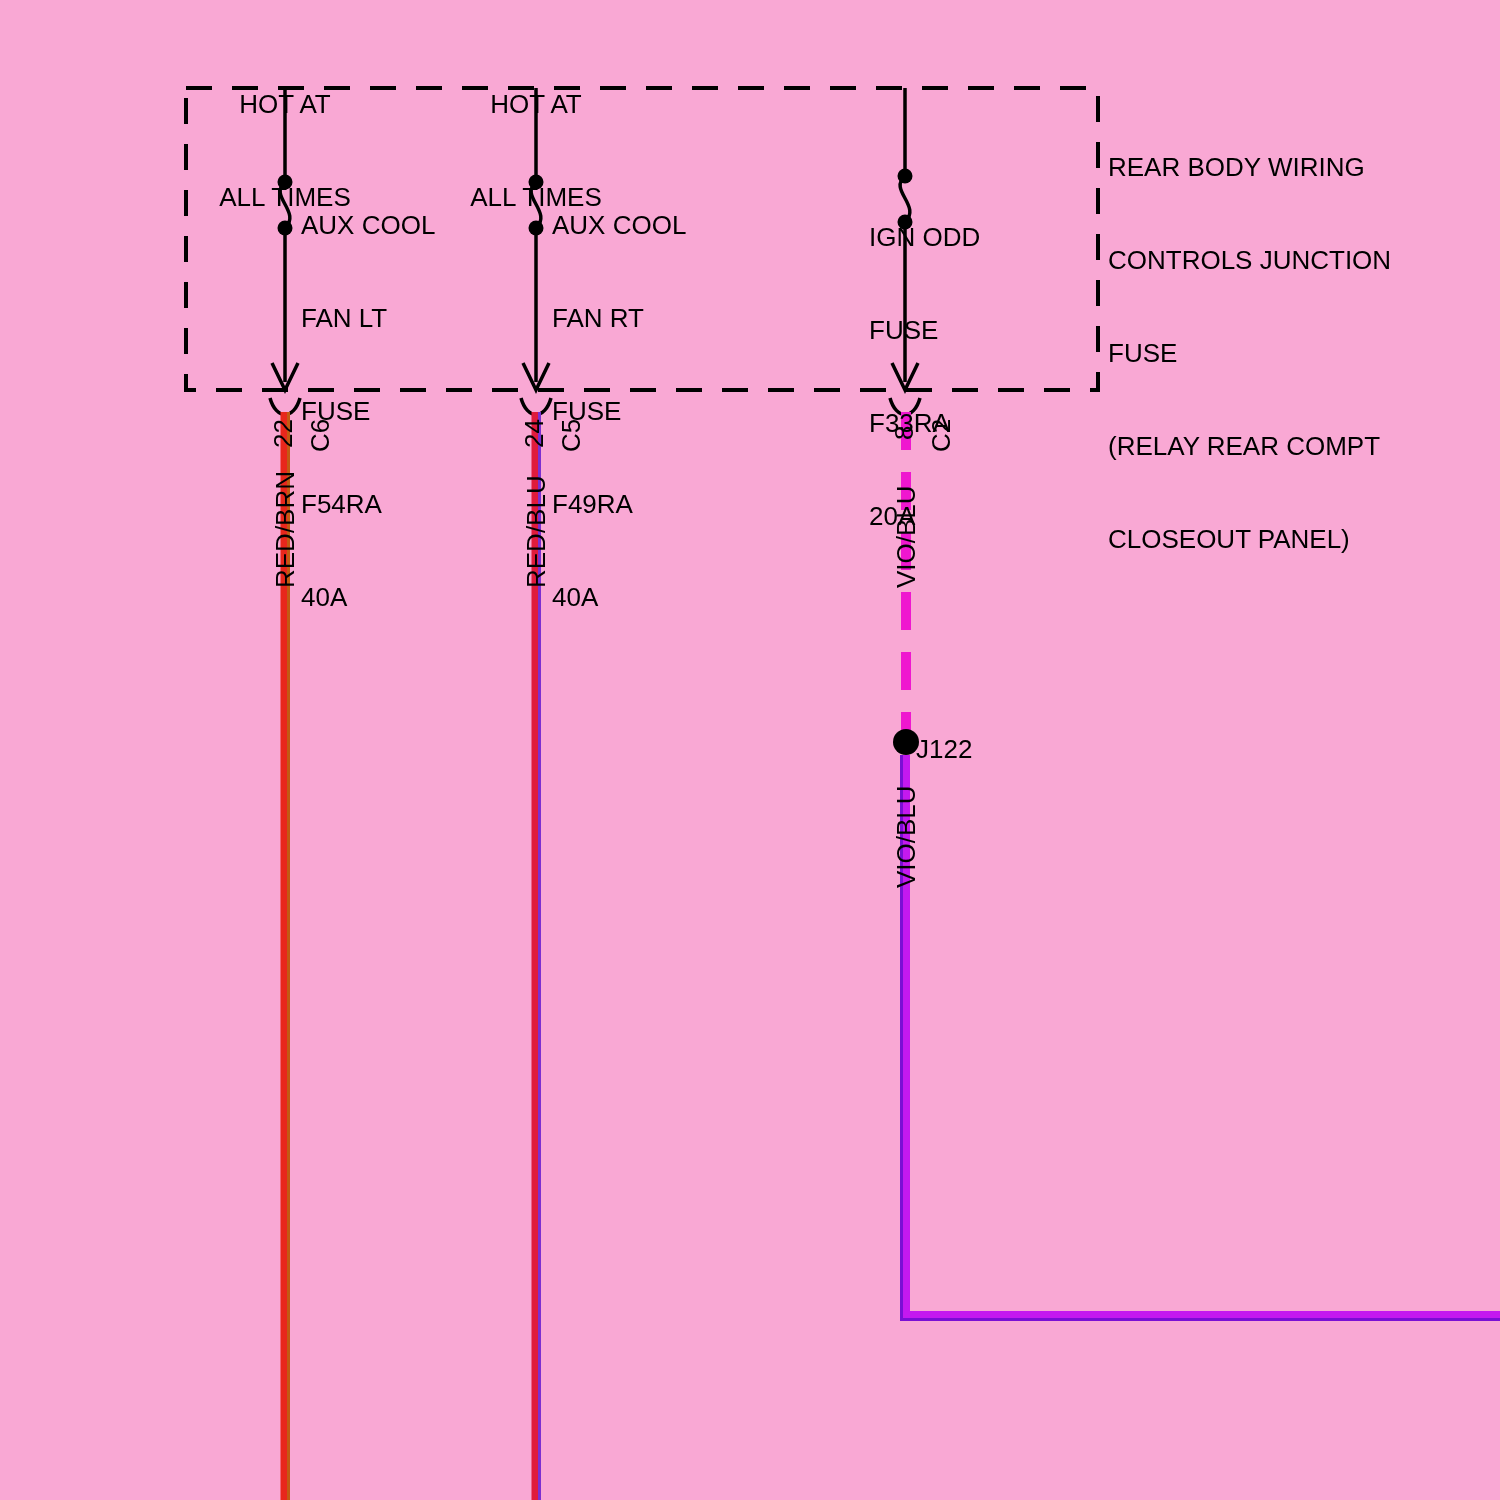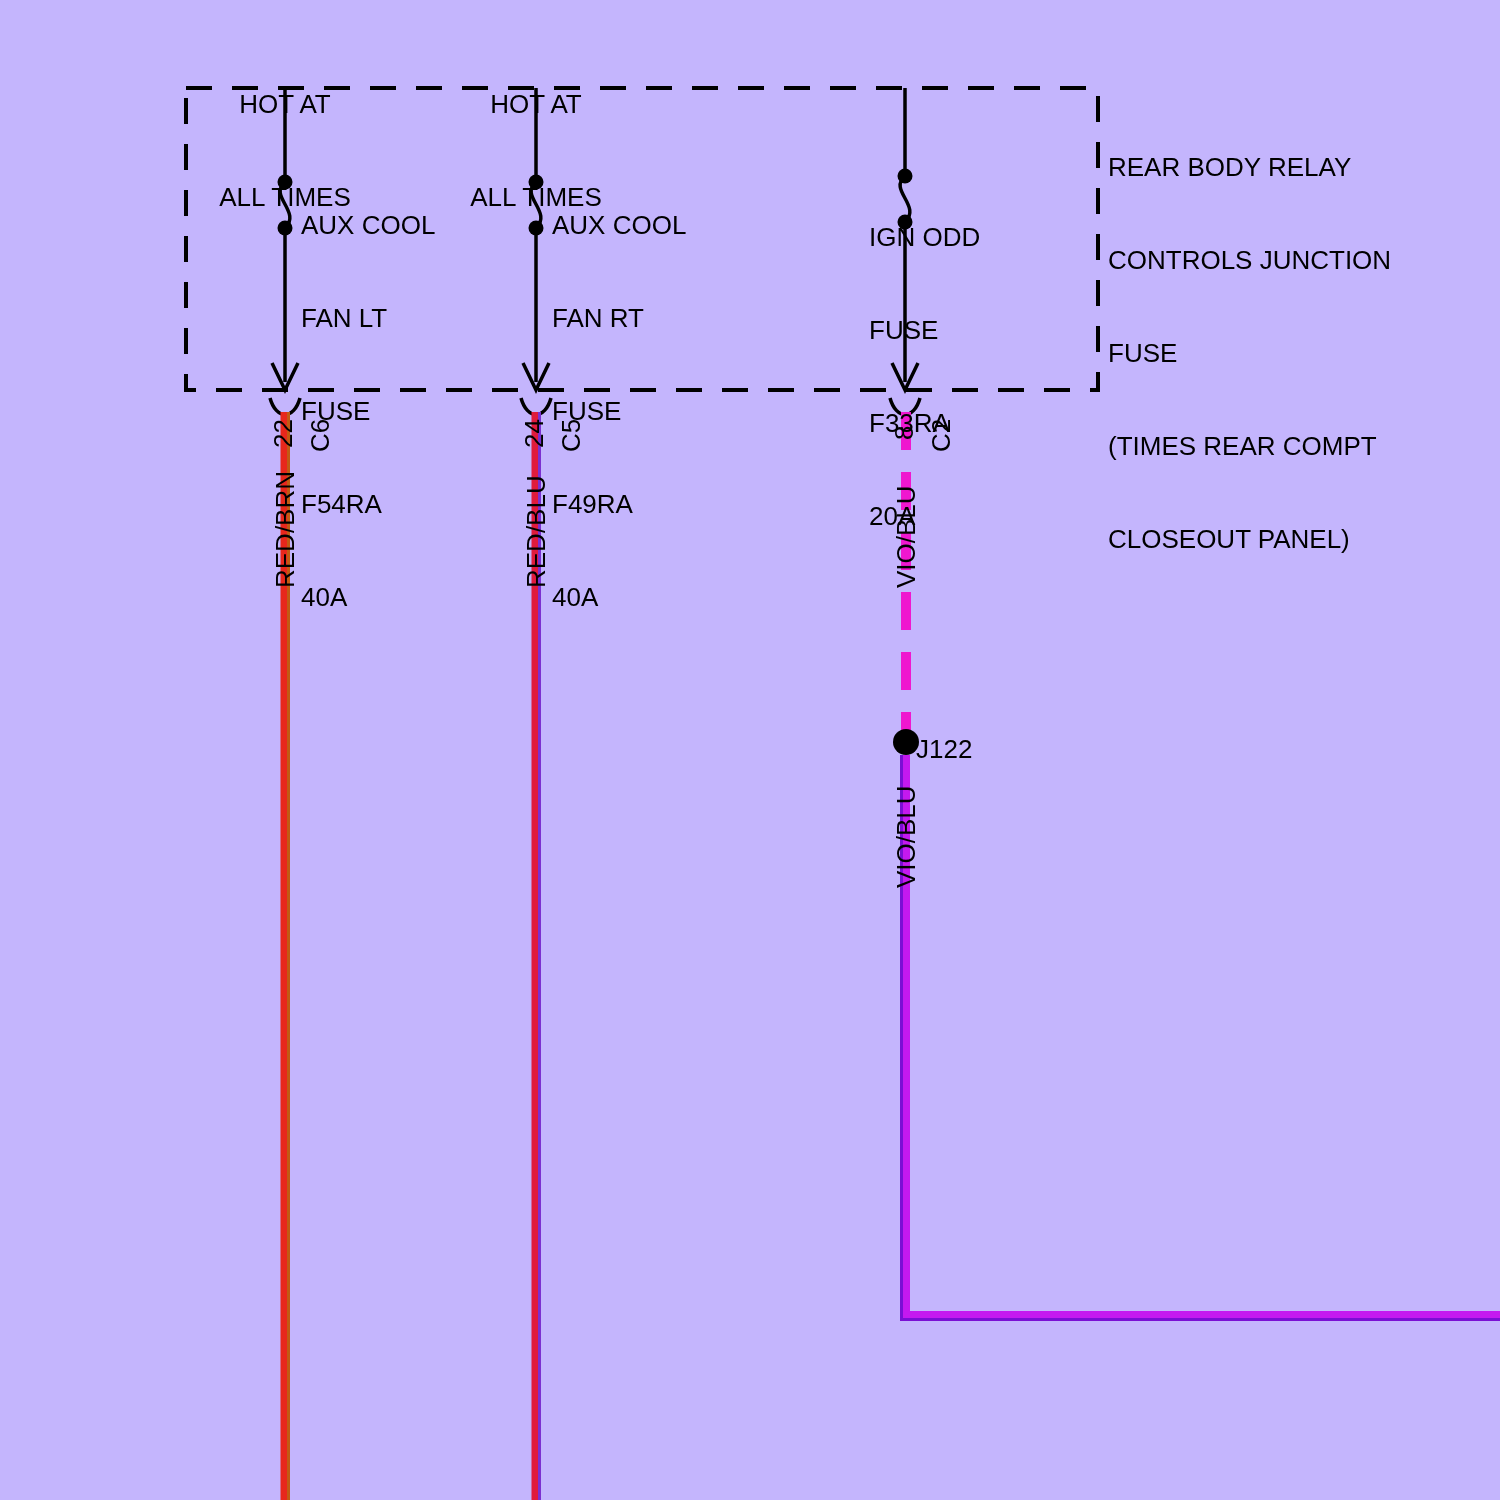"HOT AT" #diagram-root { background: #c4b5fd -> #f9a8d4 }
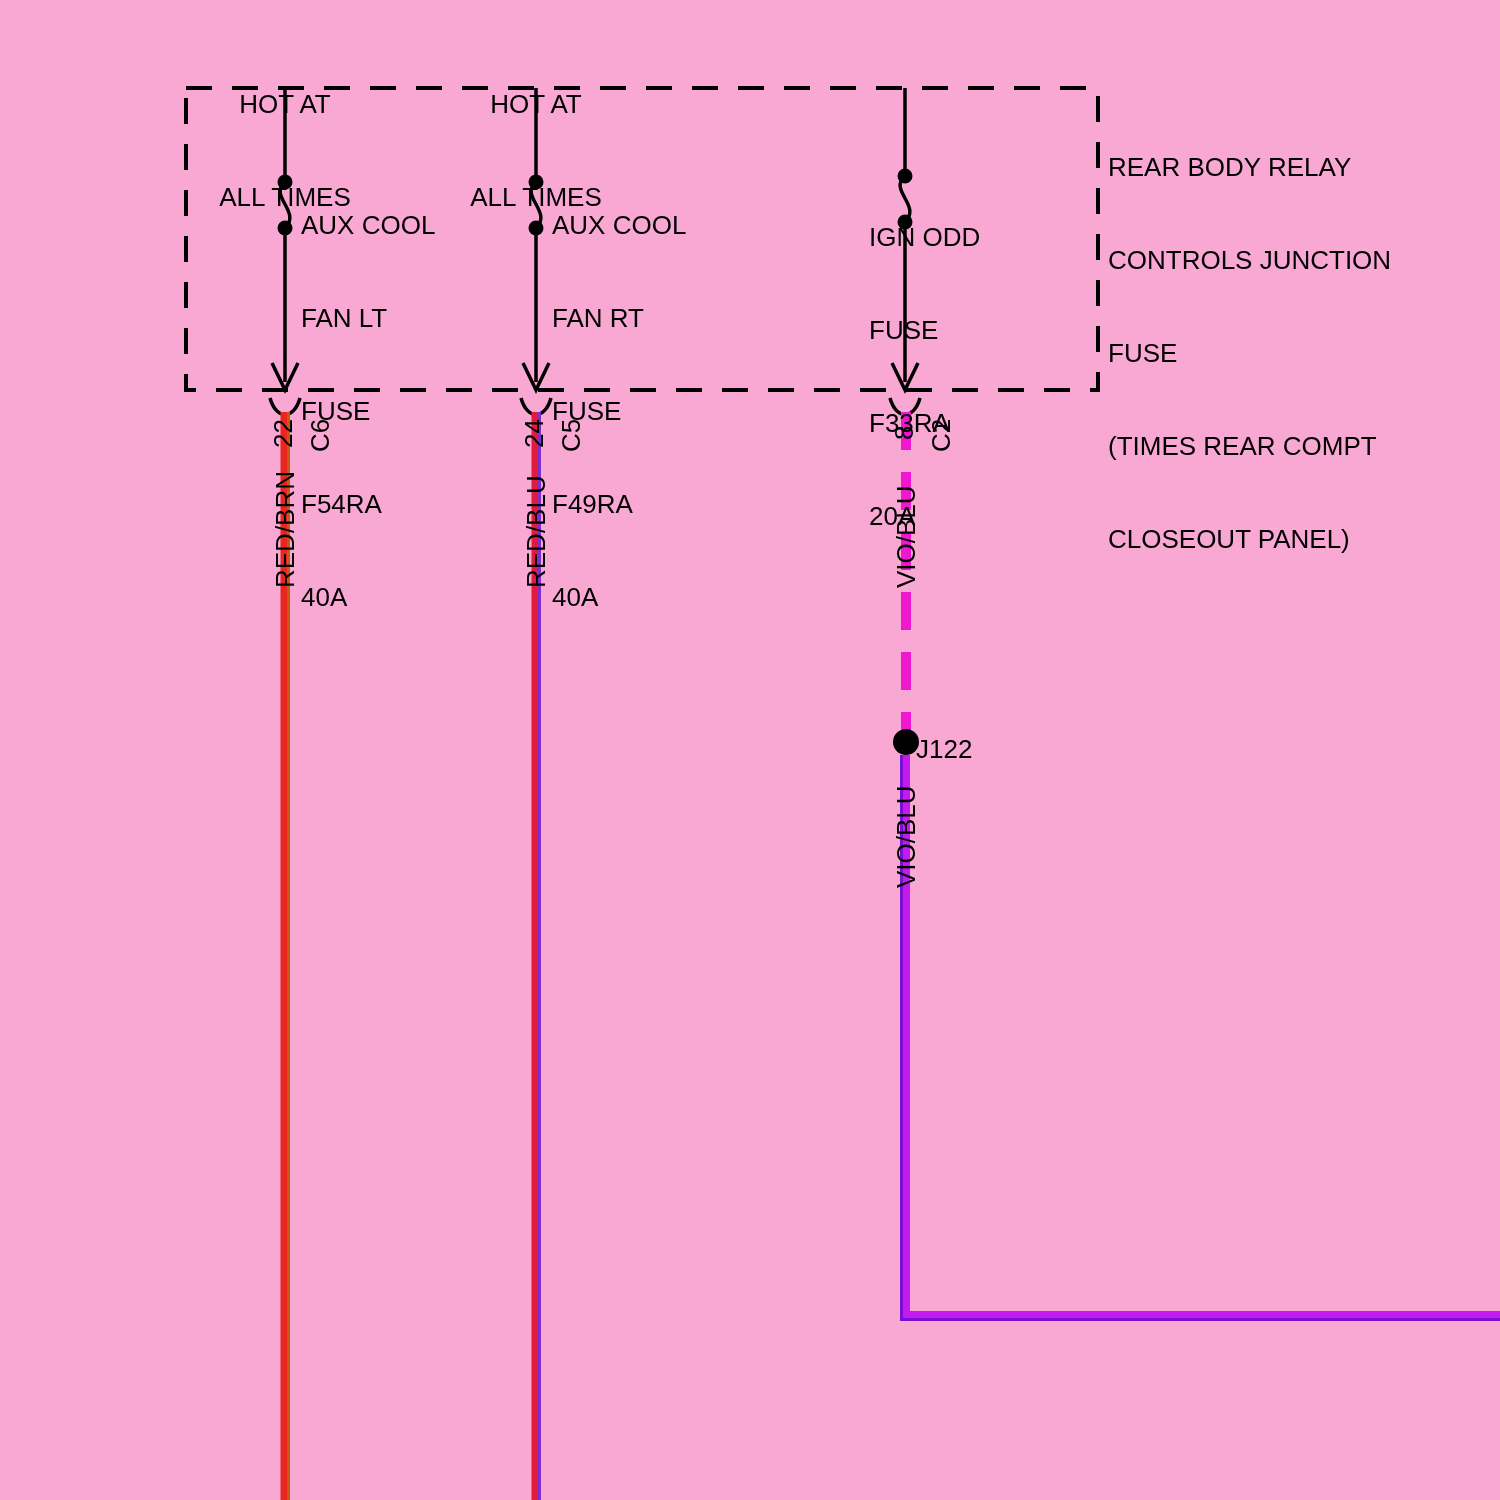"REAR BODY RELAY" div { text: RELAY -> WIRING }
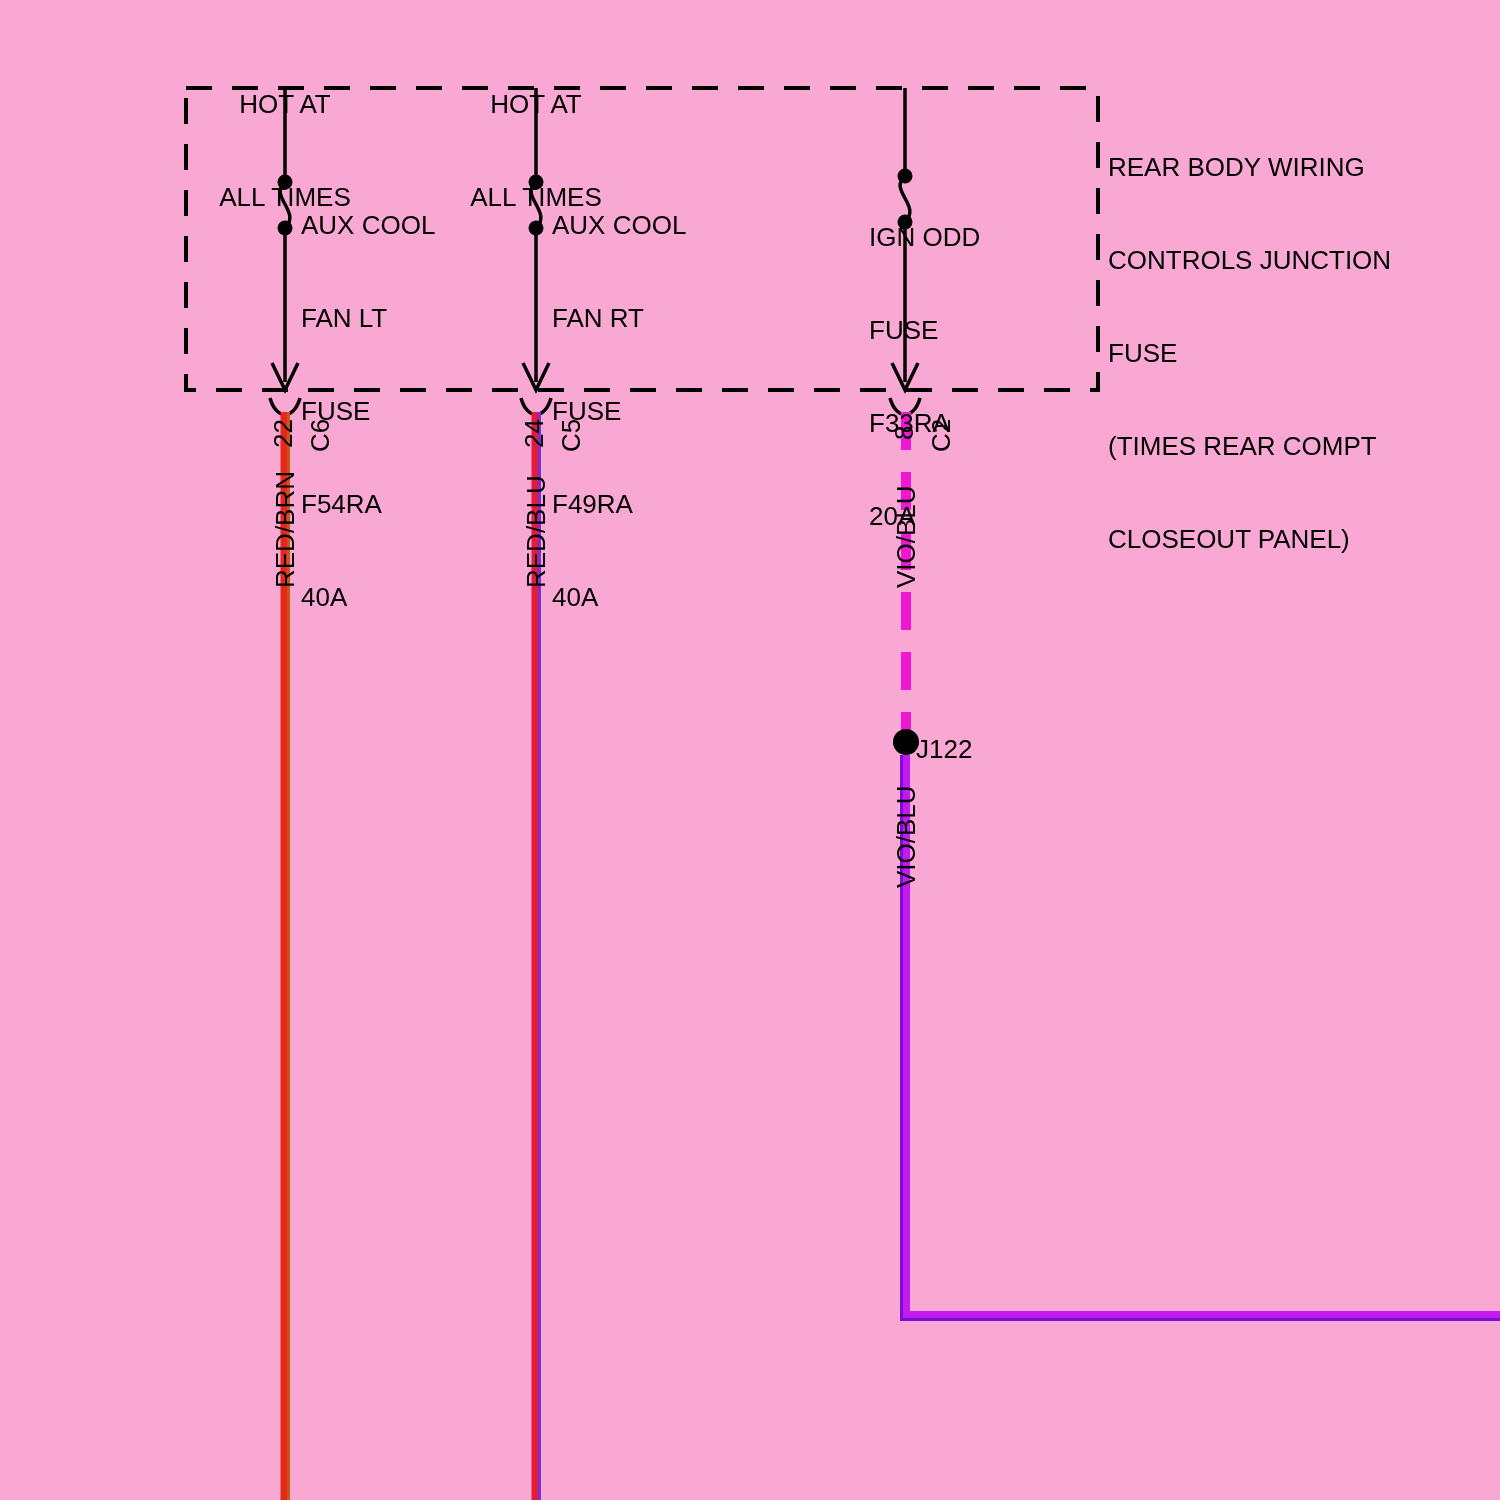"(TIMES REAR COMPT" div { text: TIMES -> RELAY }
